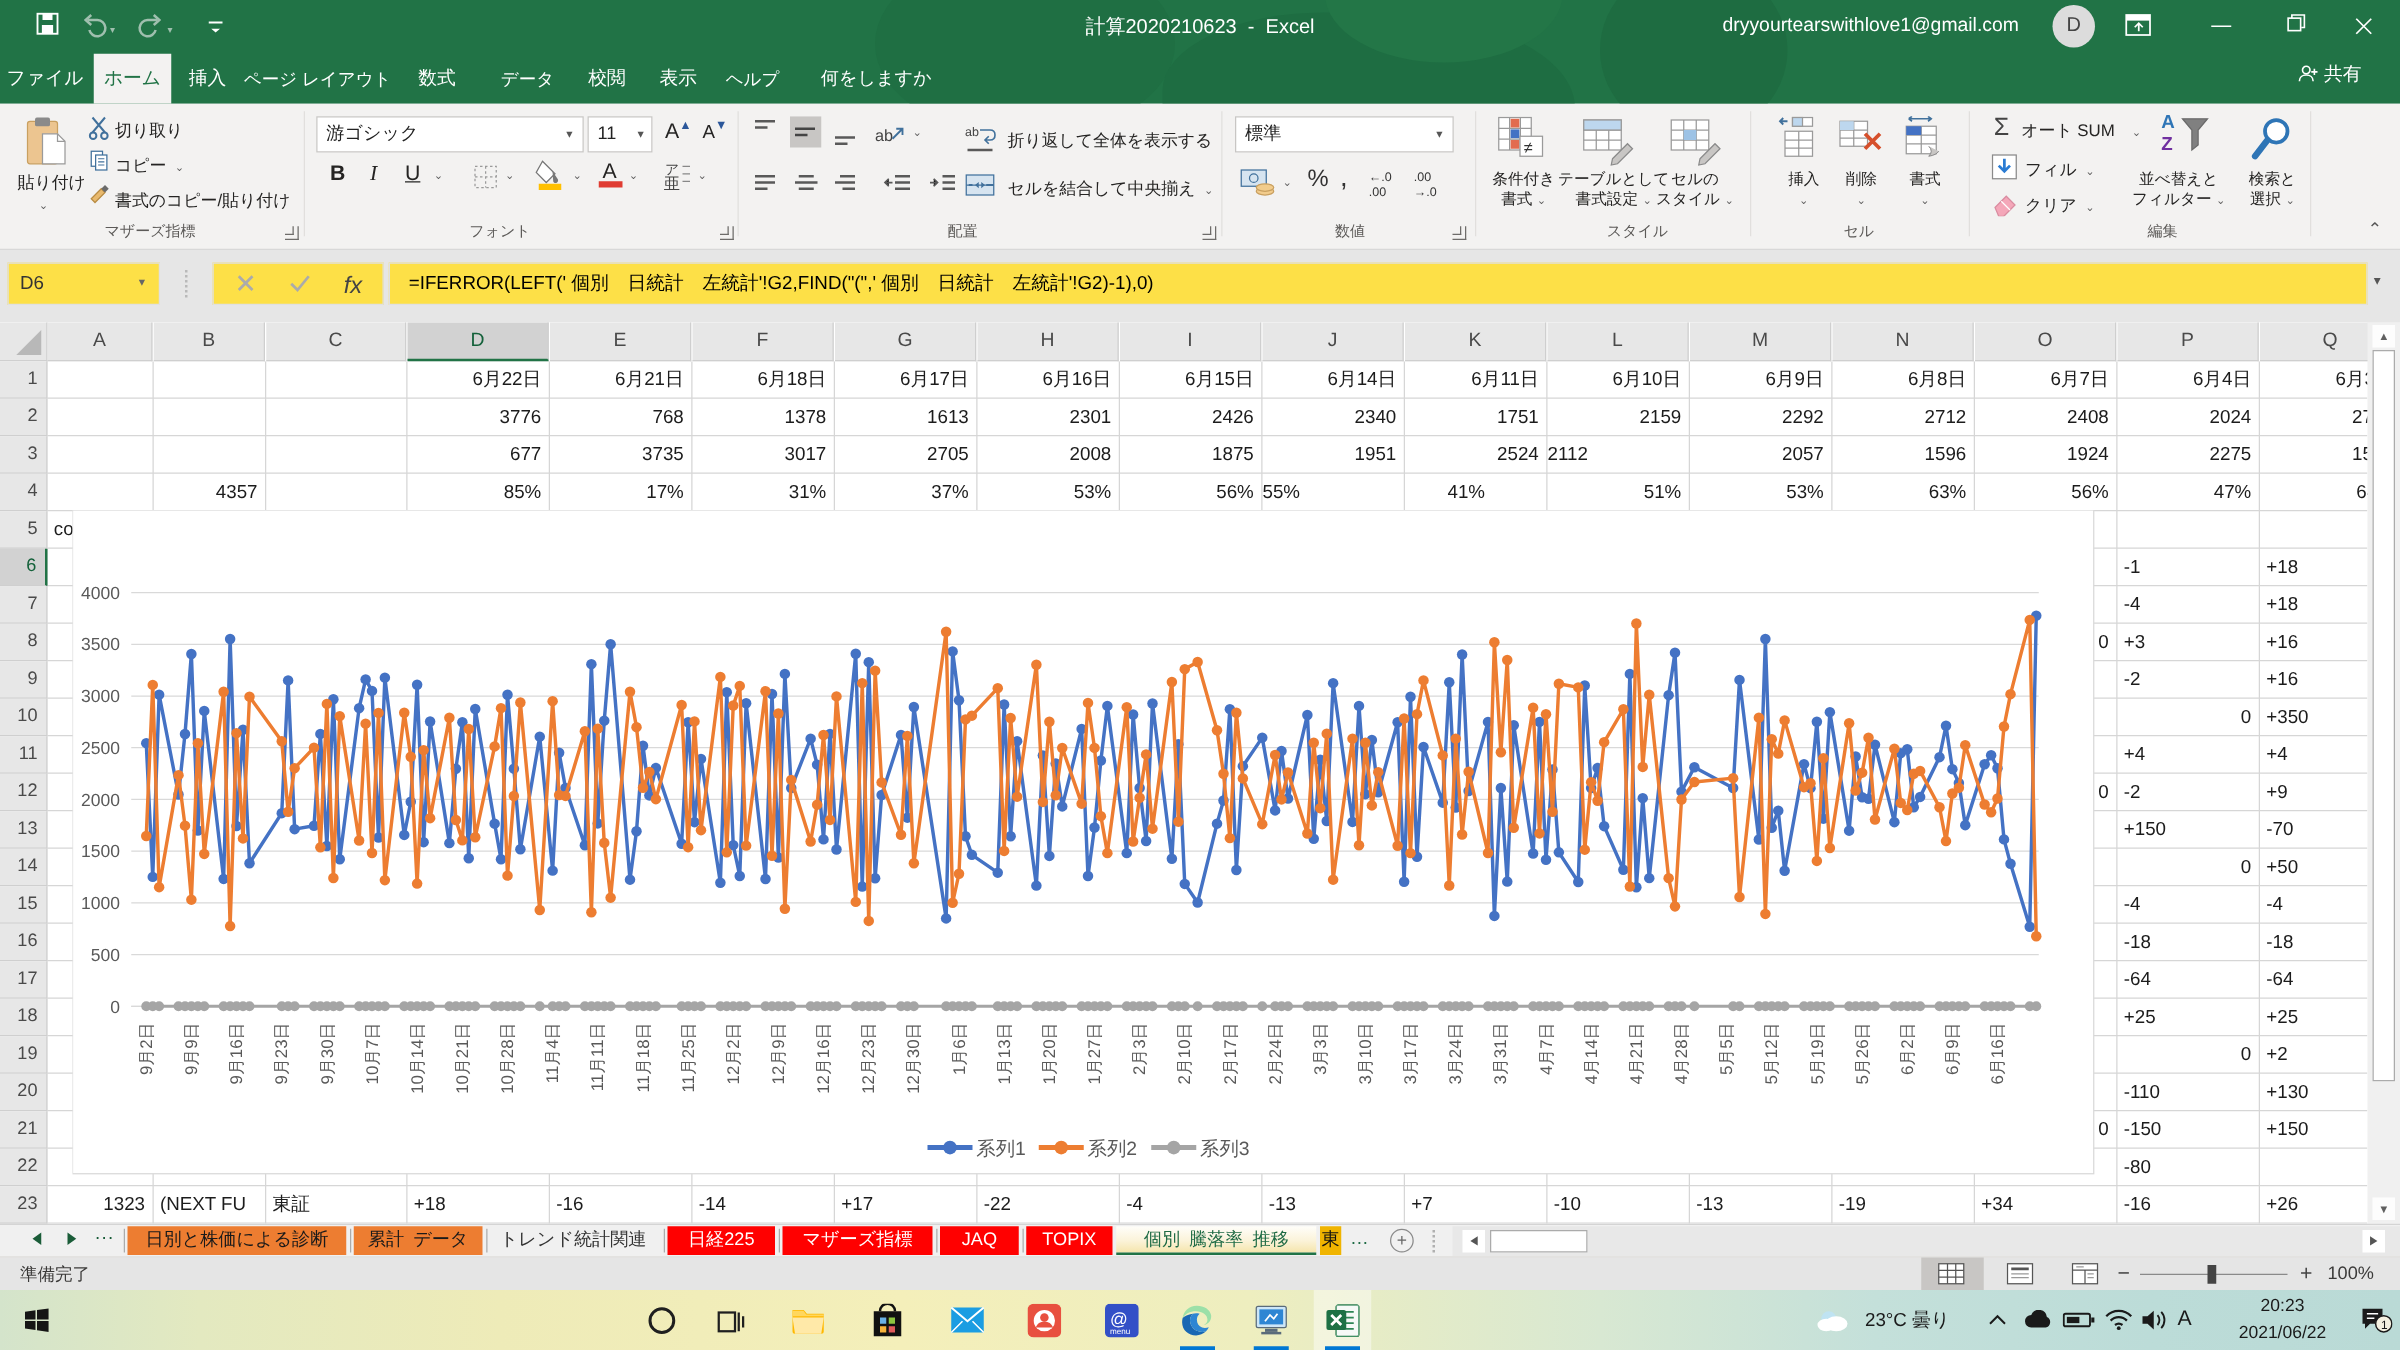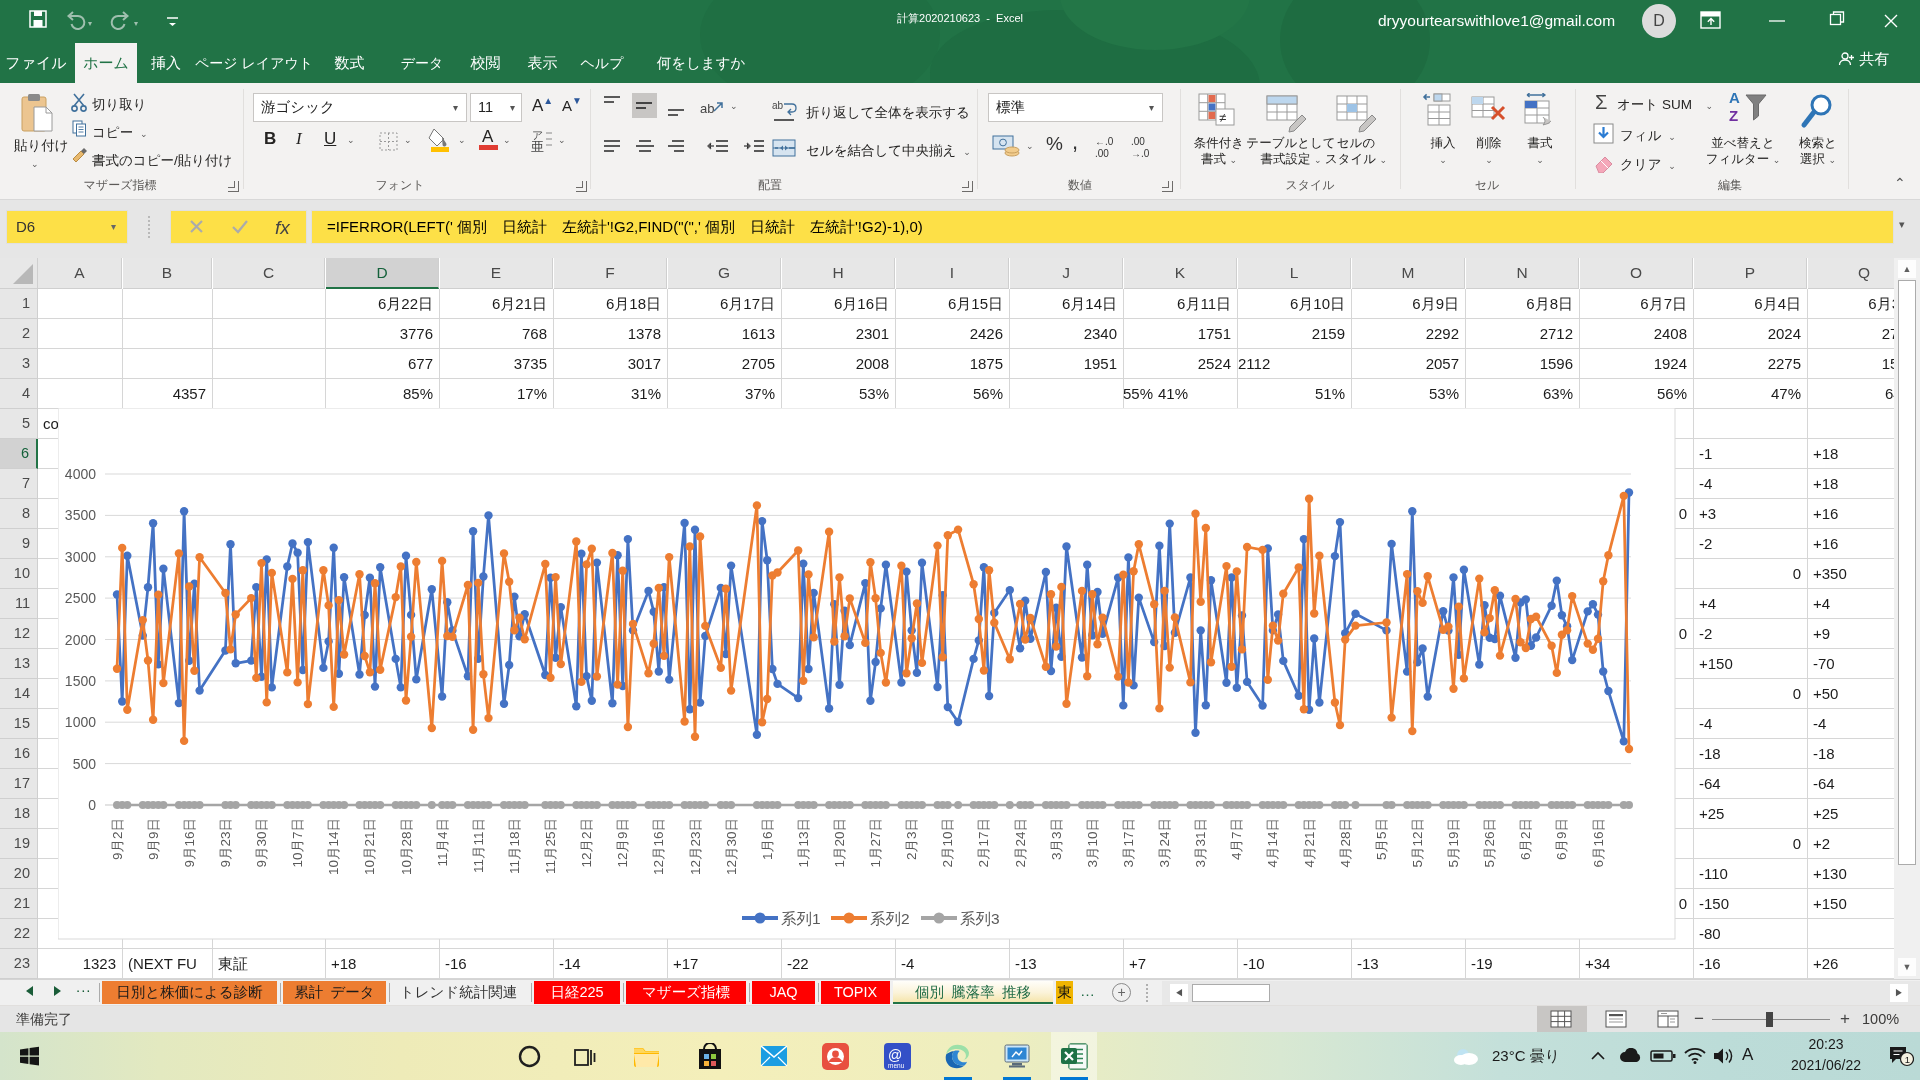"計算2020210623 - Excel" .ttl { font-size: 11px -> 16px }
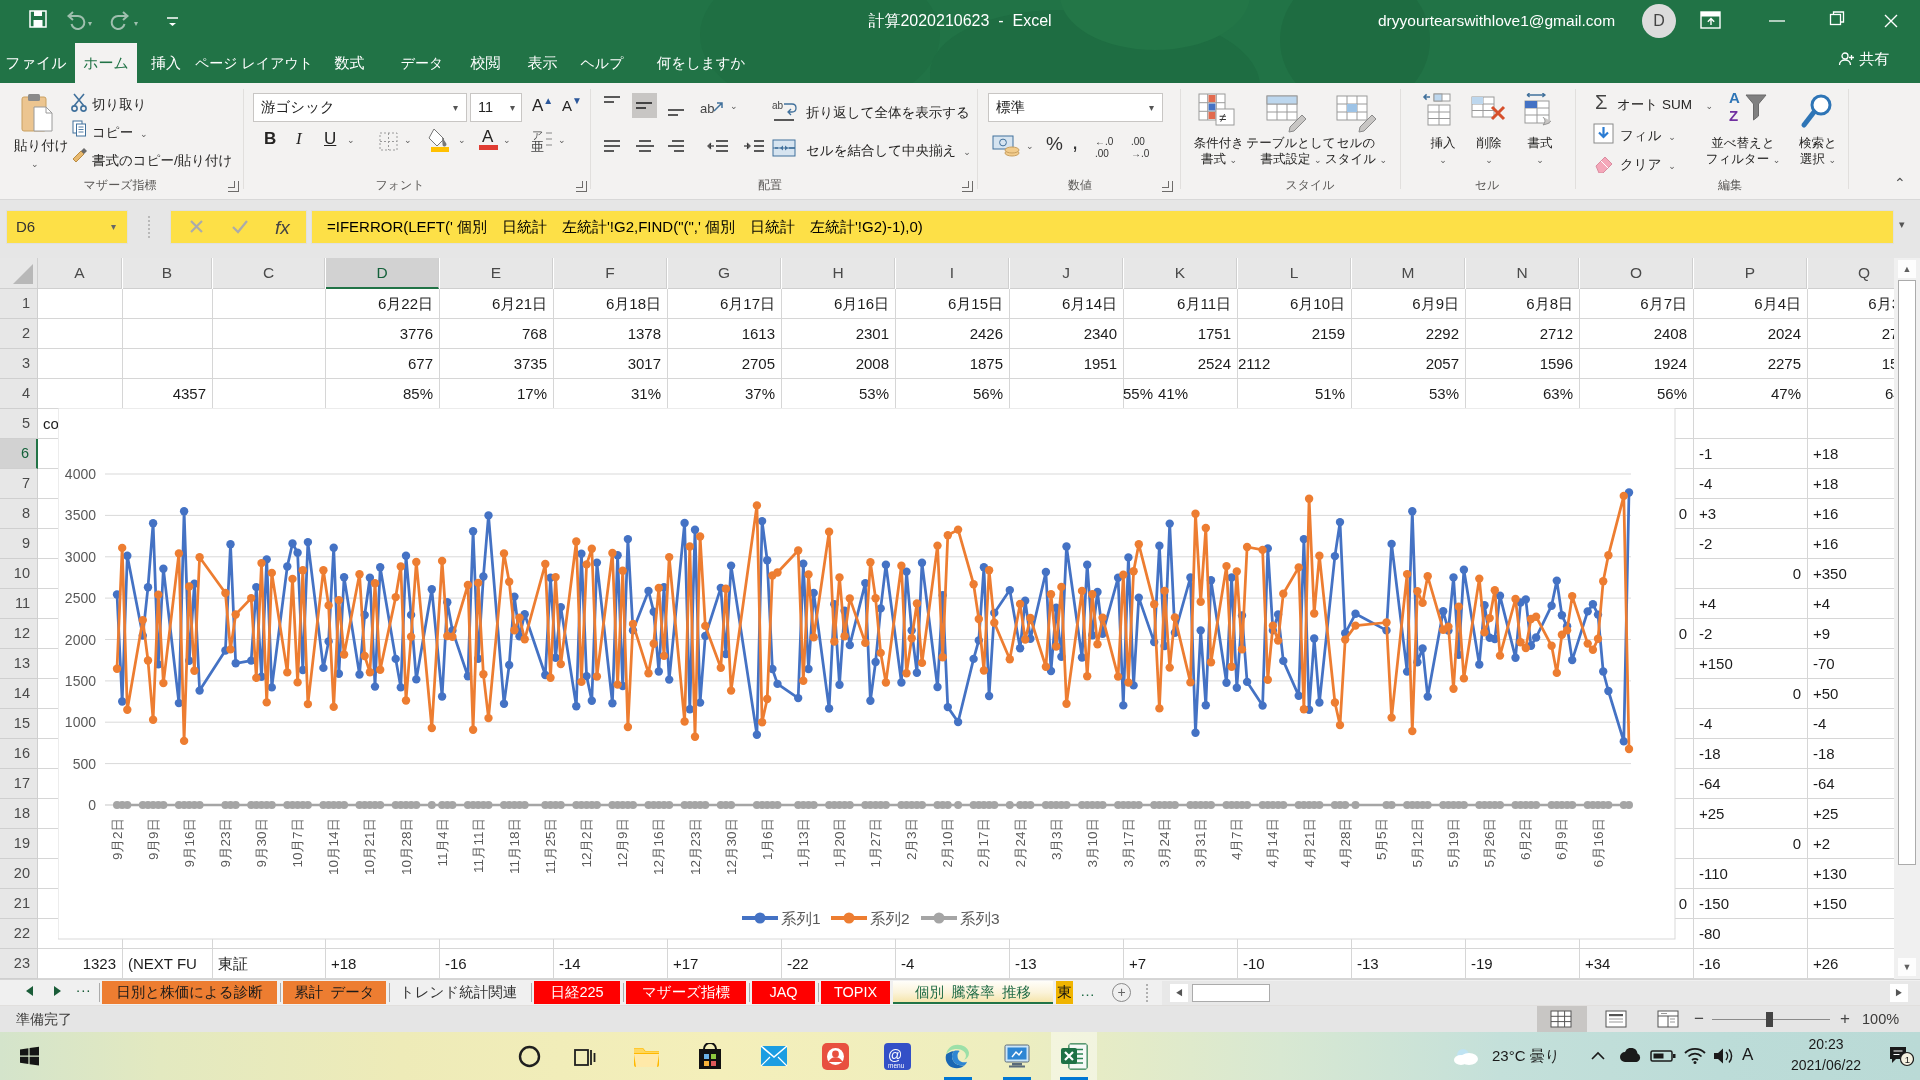"55%" div.cell { left: 1008px -> 972px; text-align: right -> left }
